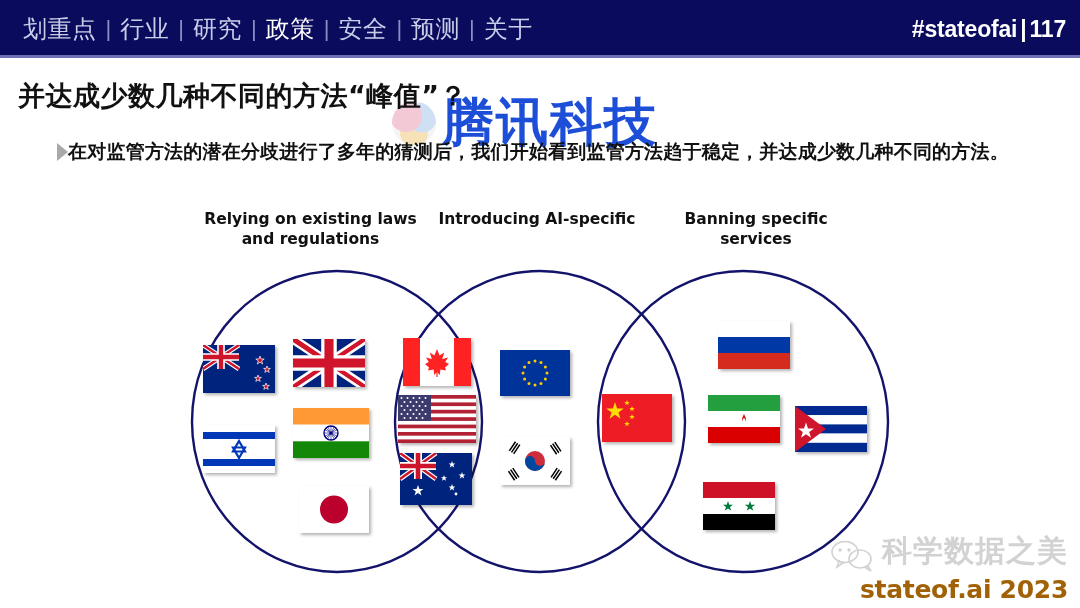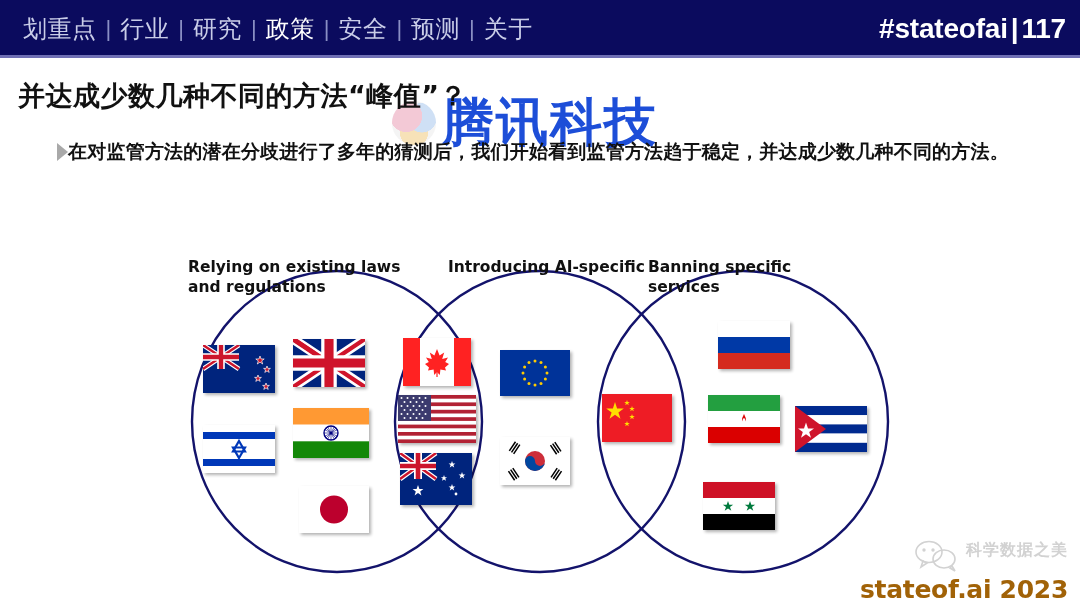"#stateofai|117" #brand { font-size: 28px -> 23px }
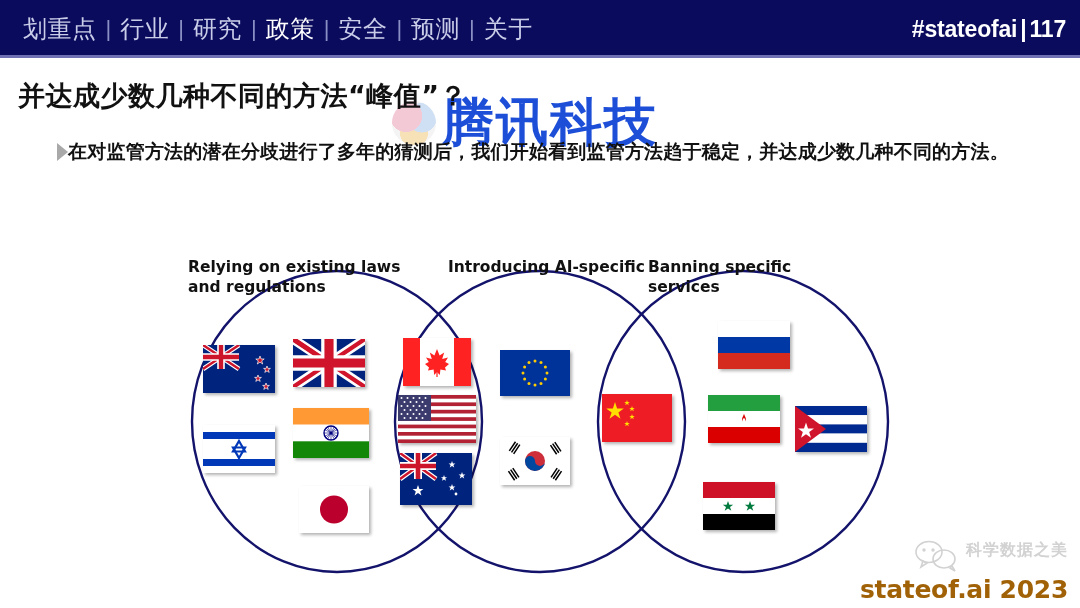"Relying on existing laws" .venn-label { margin-top: 48px -> none; text-align: none -> center }
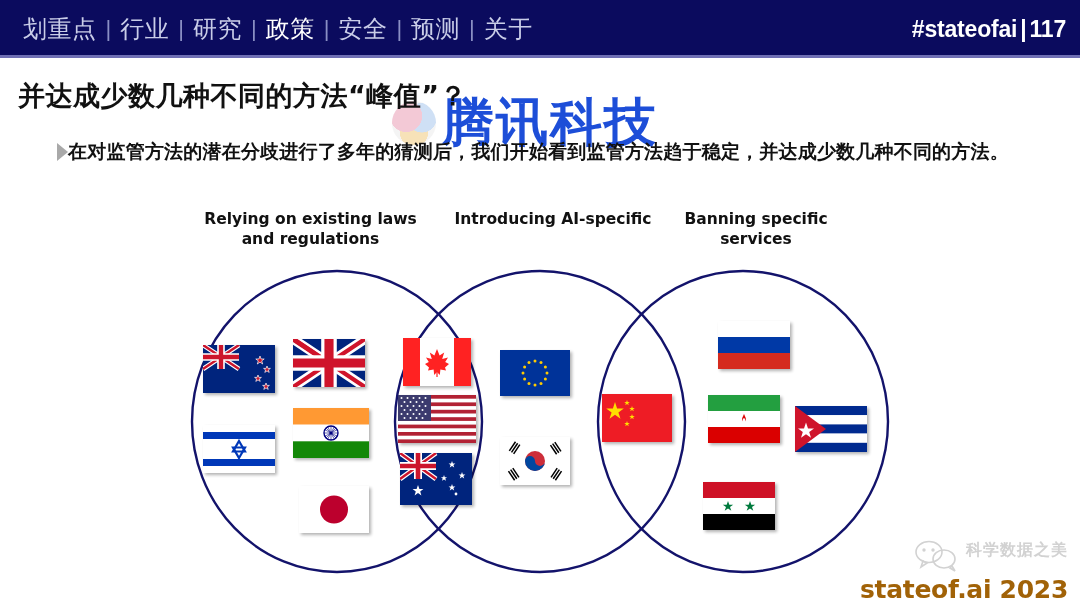"Introducing AI-specific" #label-1 { left: 448px -> 432px }
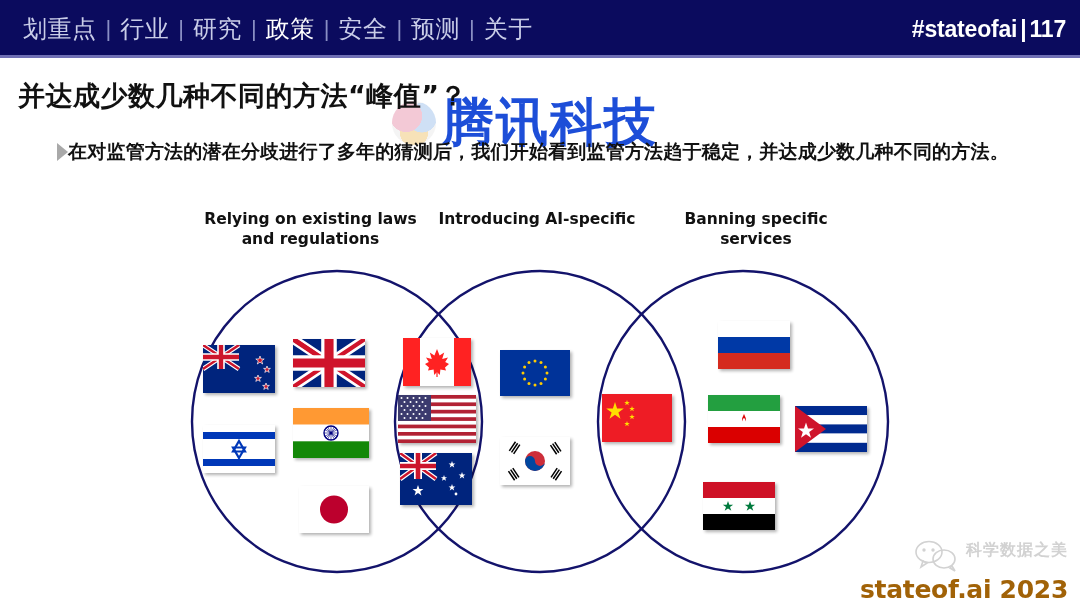"科学数据之美" #wm-wechat { align-items: flex-start -> flex-end; font-size: 16px -> 30px }
